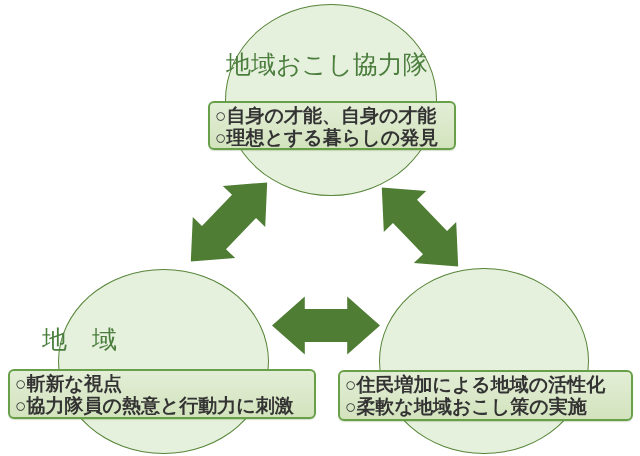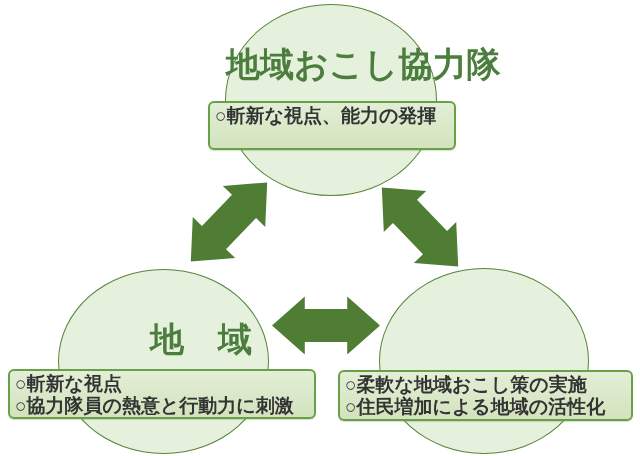"地域おこし協力隊" .node-title { font-size: 34px -> 25px; font-weight: bold -> normal; text-align: right -> left }
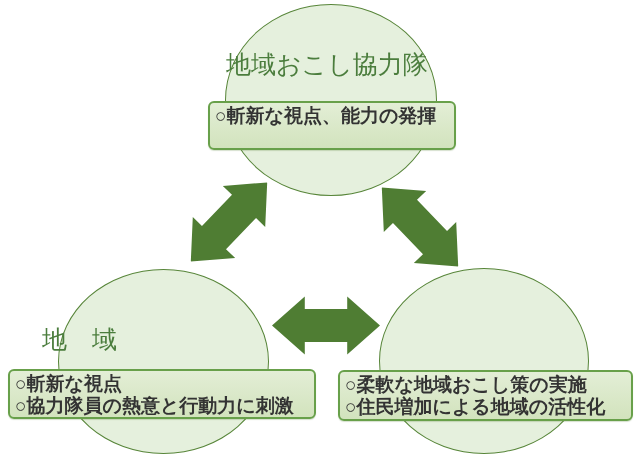"○斬新な視点、能力の発揮" div.point-line { text: 斬新な視点、能力の発揮 -> 自身の才能、自身の才能 }
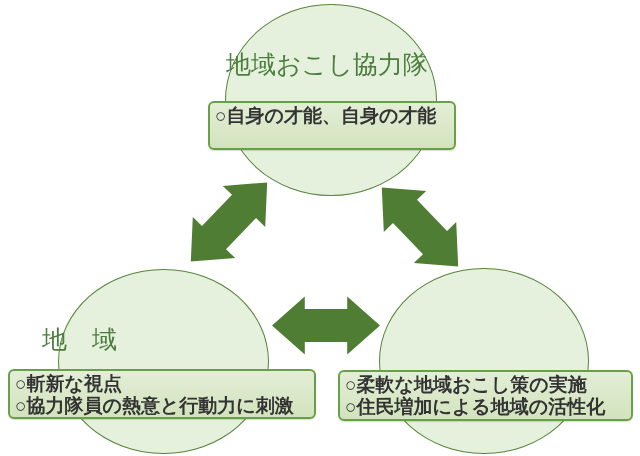"○理想とする暮らしの発見" div.point-line { html: none -> <div>○理想とする暮らしの発見</div> }
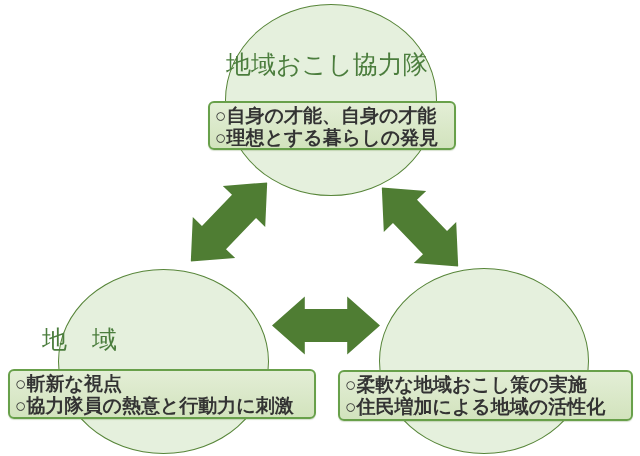"○柔軟な地域おこし策の実施" div.point-line { order: before "○住民増加による地域の活性化" -> after "○住民増加による地域の活性化" }
